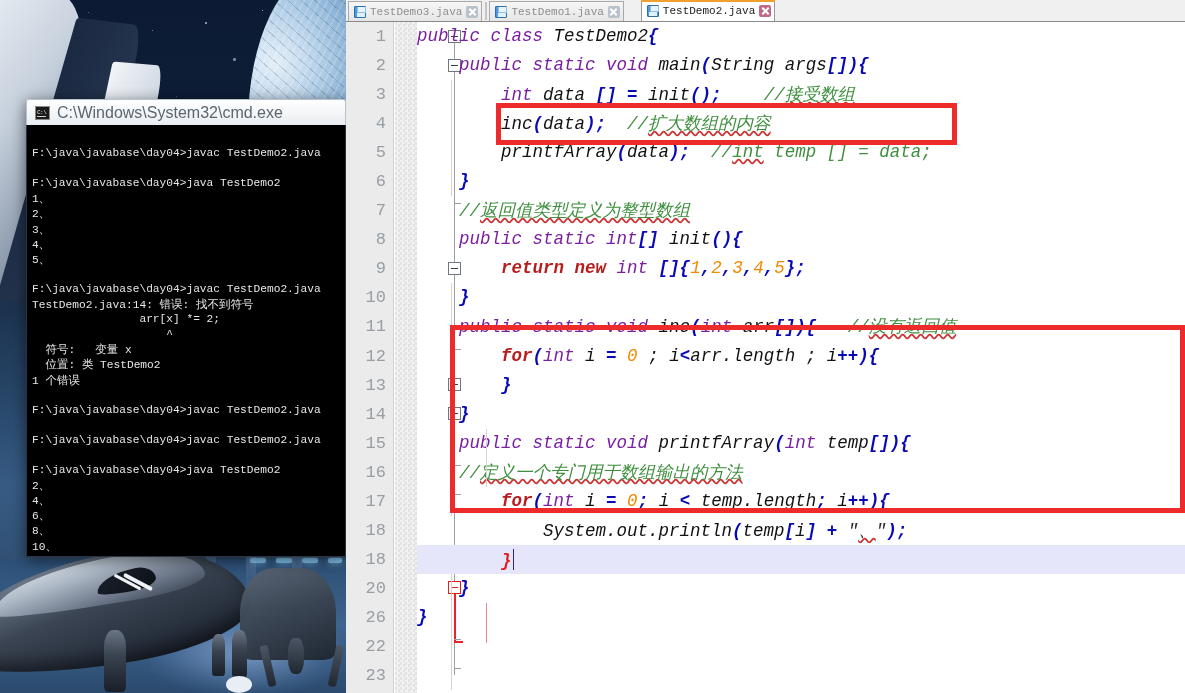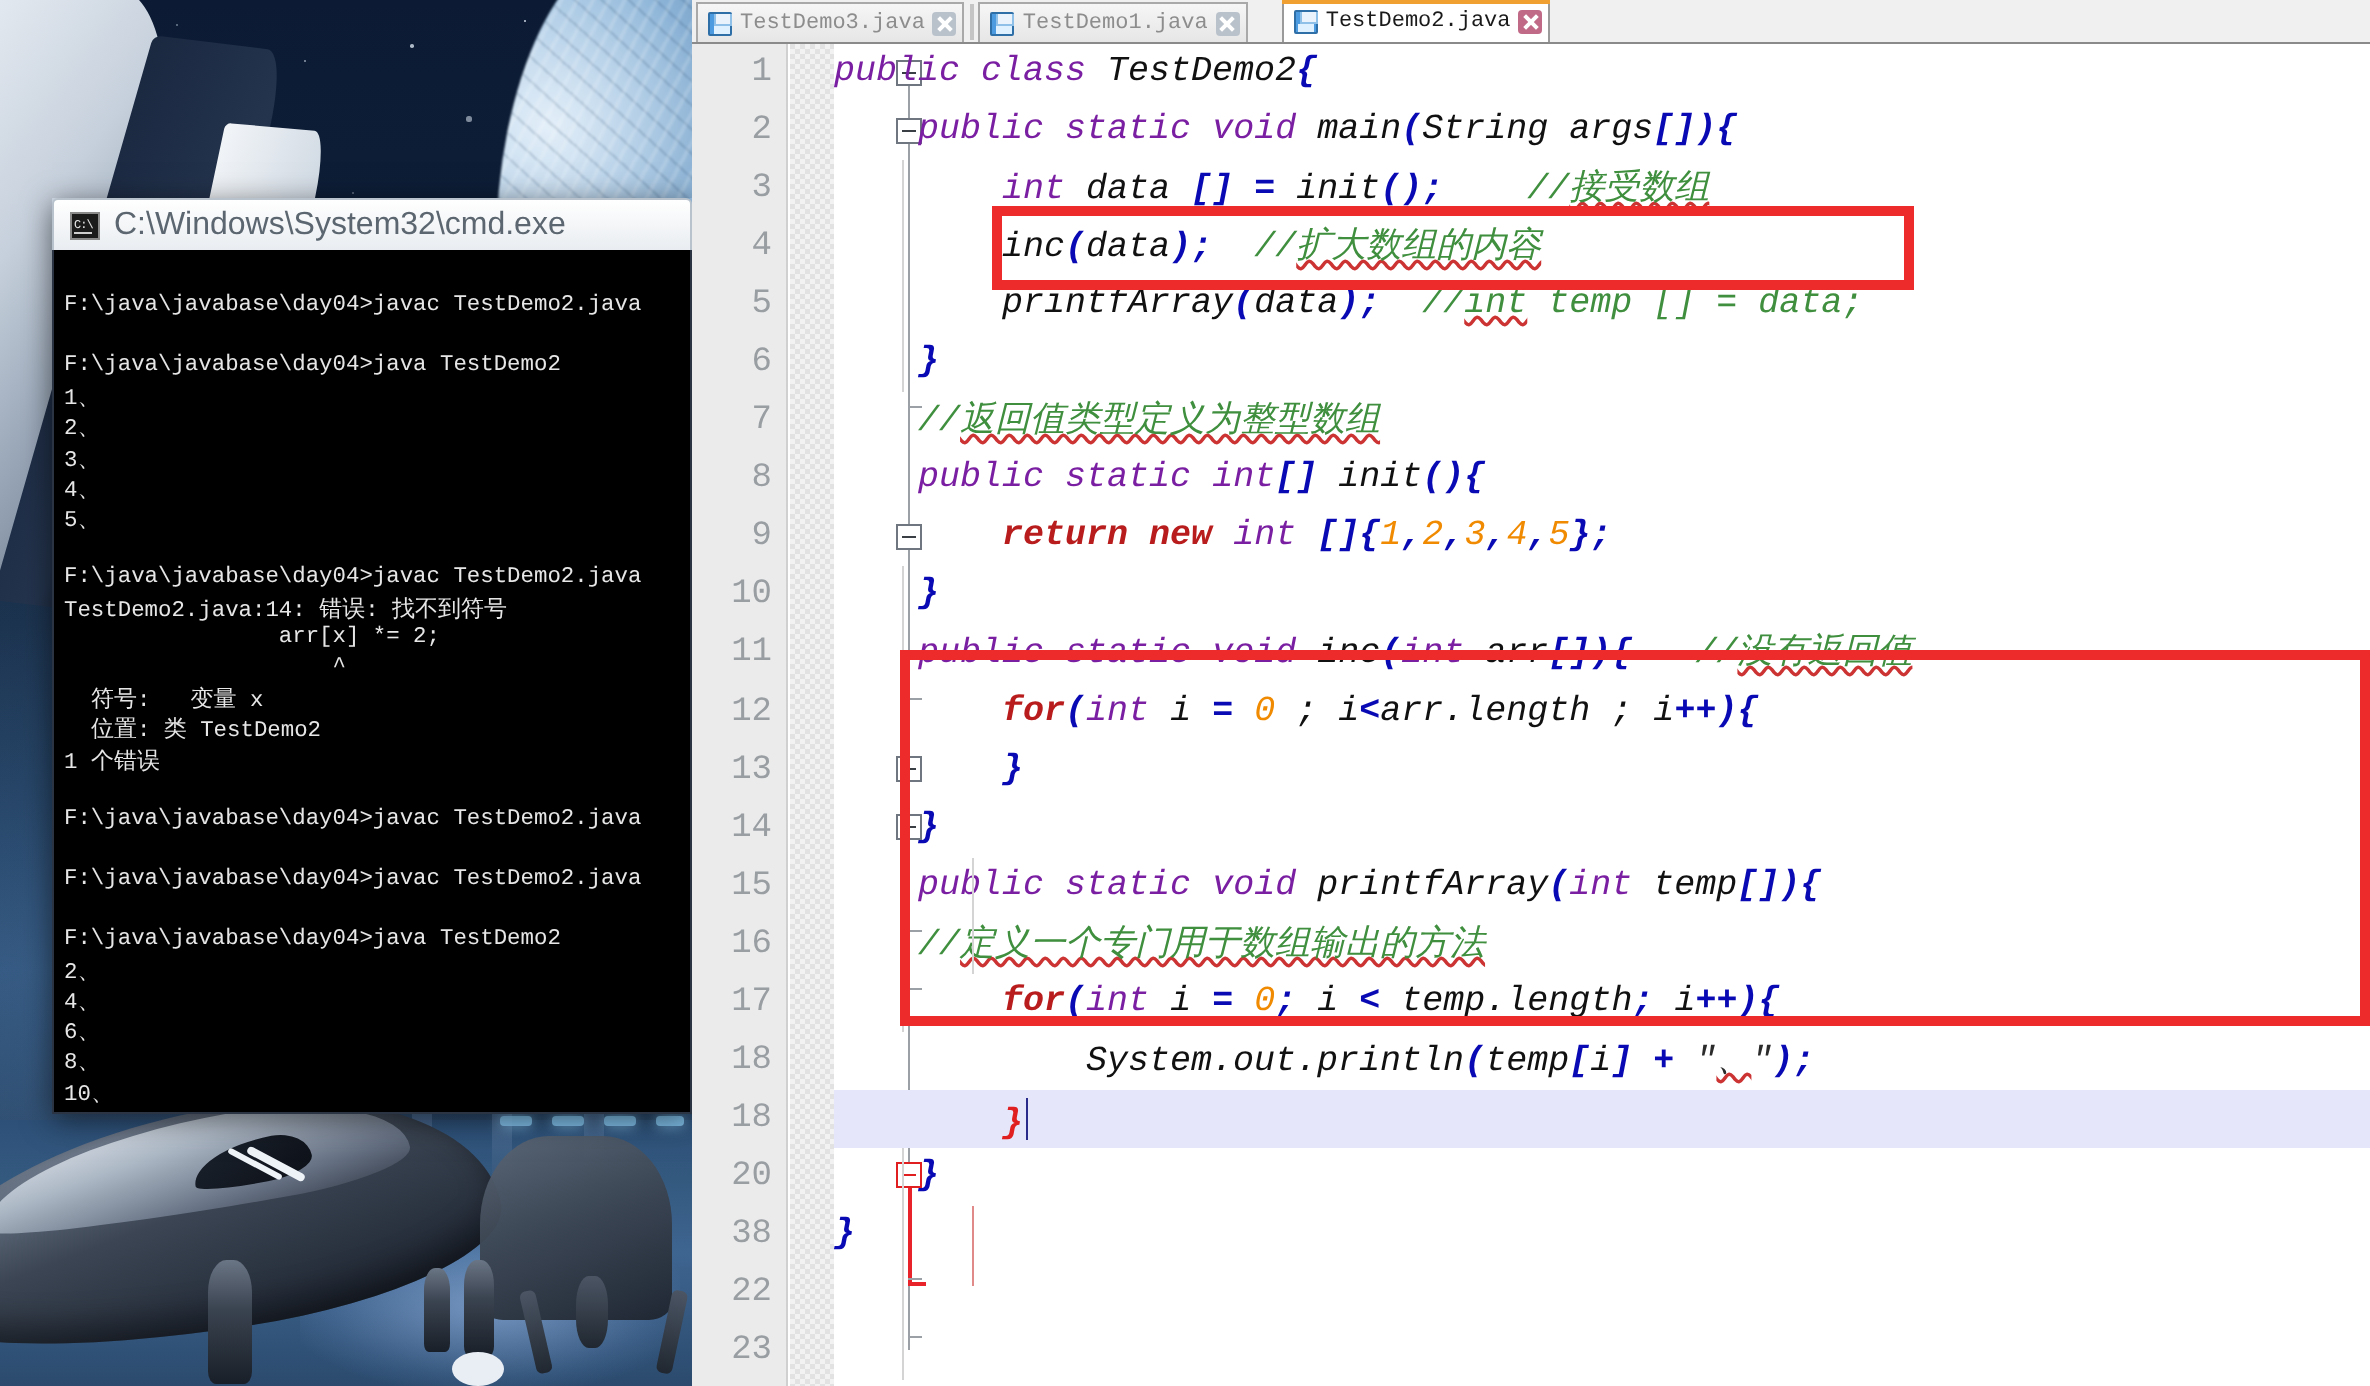"38" div.gnum { text: 38 -> 26 }
